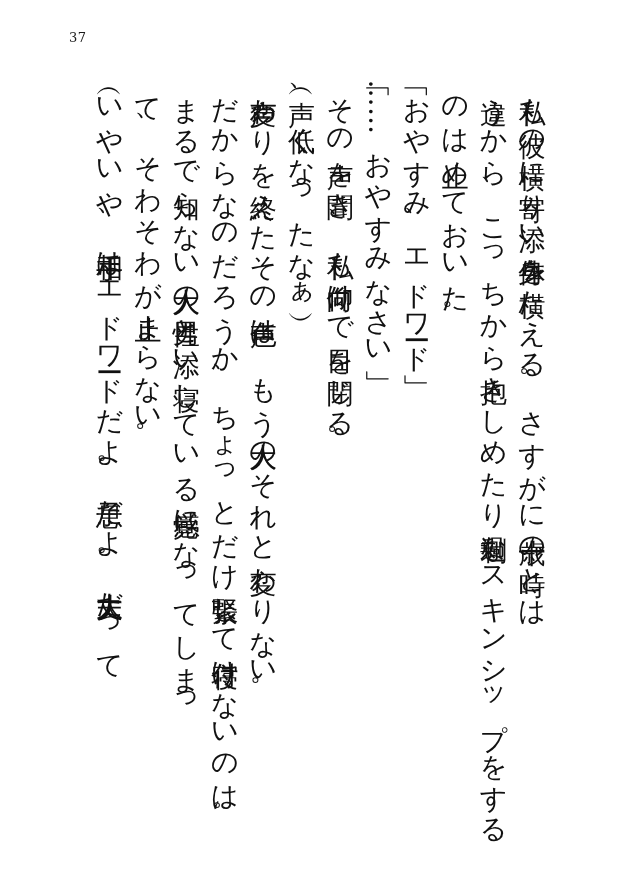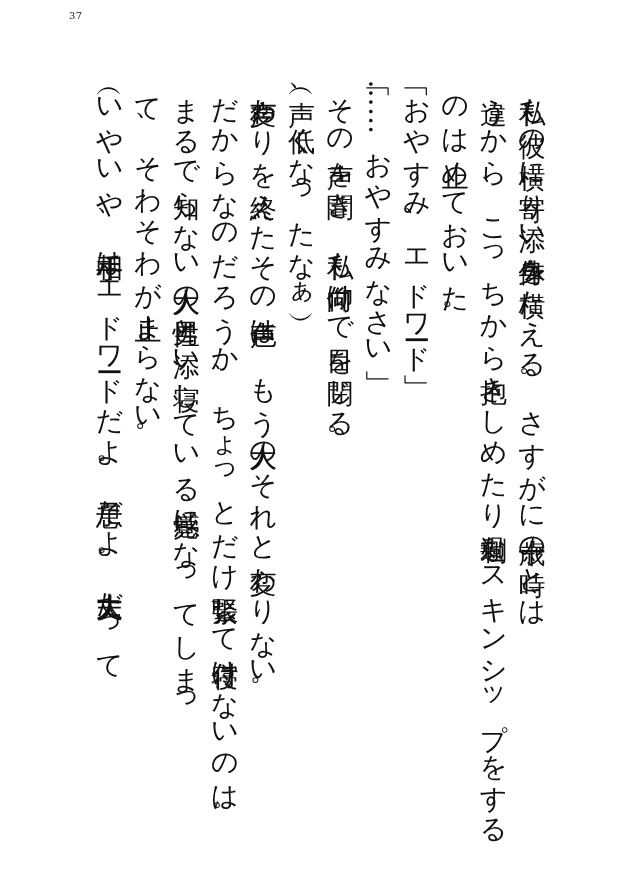"37" .page-number { font-size: 10px -> 13px; top: 10px -> 30px }
